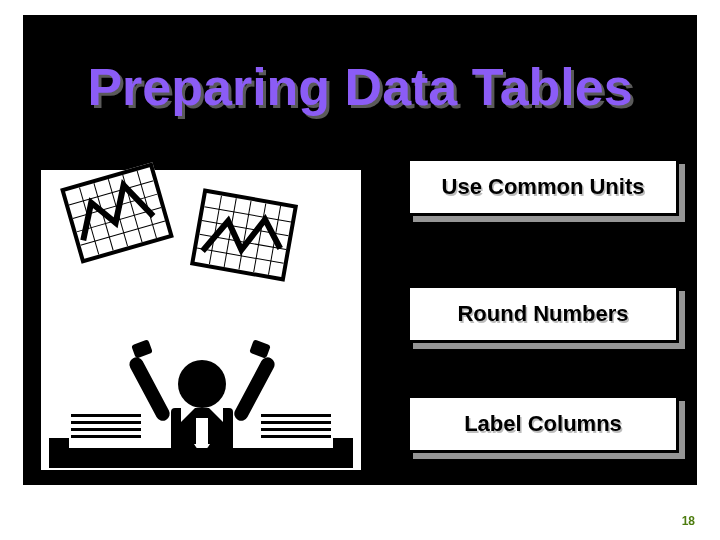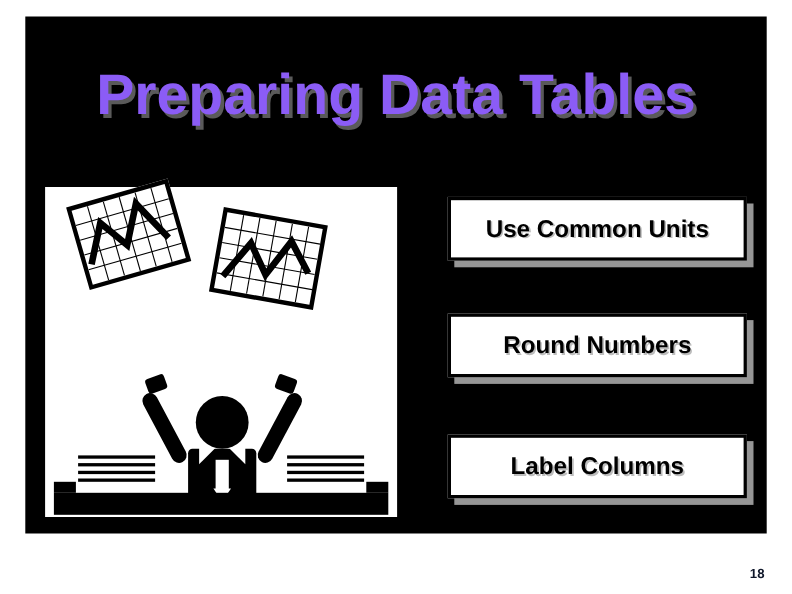"Use Common Units" .p1 { top: 164px -> 143px }
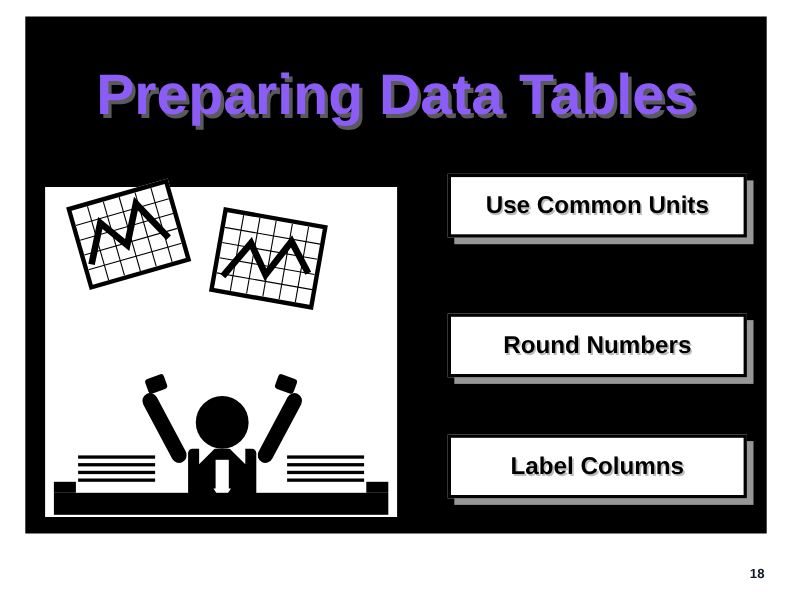"18" .pagenum { color: #0f172a -> #4d7c0f }
